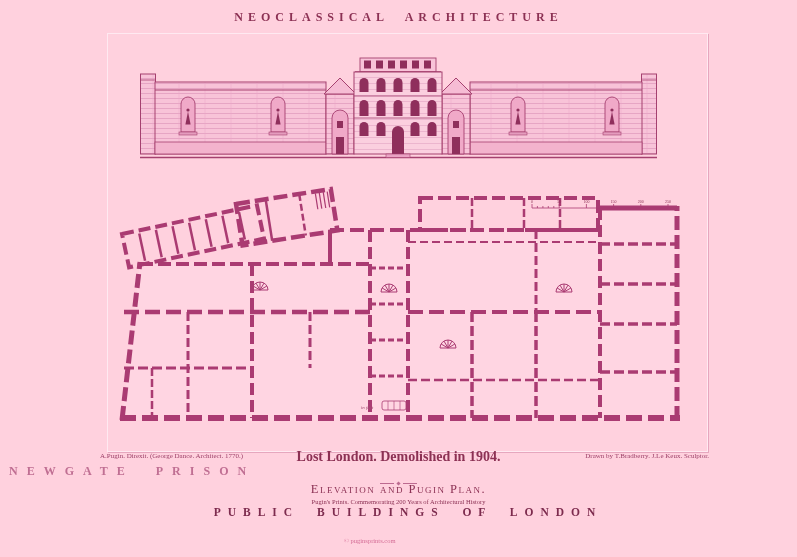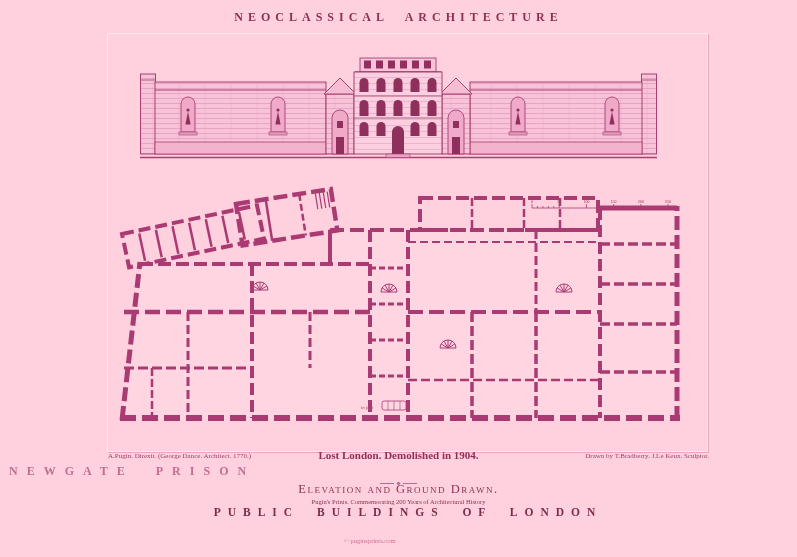"A.Pugin. Direxit. (George Dance." .cap-left { margin-left: 8px -> none }
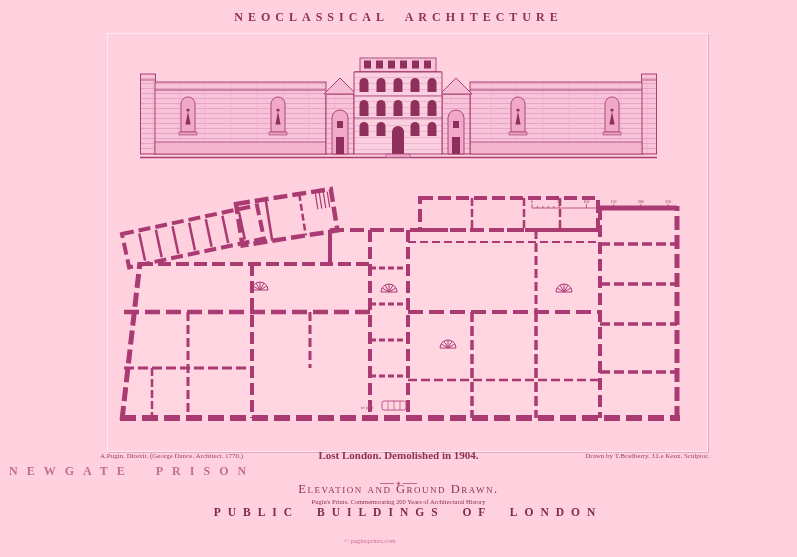"Lost London. Demolished in 1904." .cap-center { font-size: 11px -> 14px }
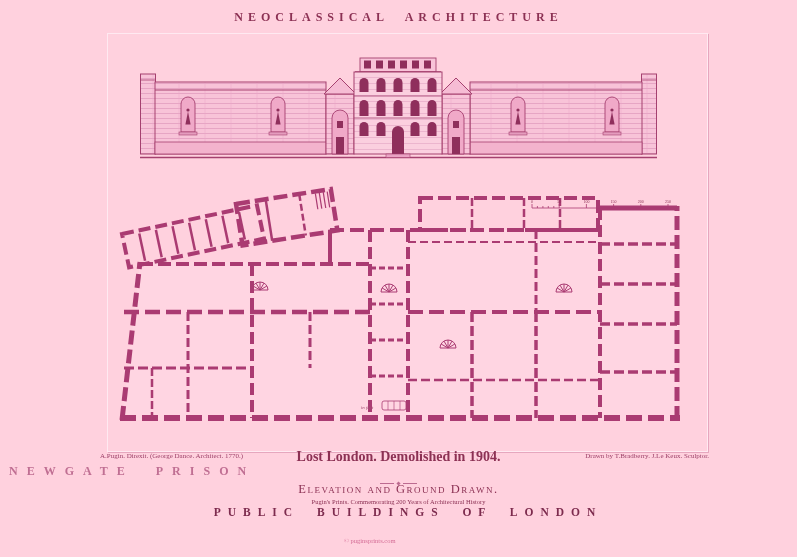"Elevation and Ground Drawn." div.abs { text: Ground Drawn -> Pugin Plan }
